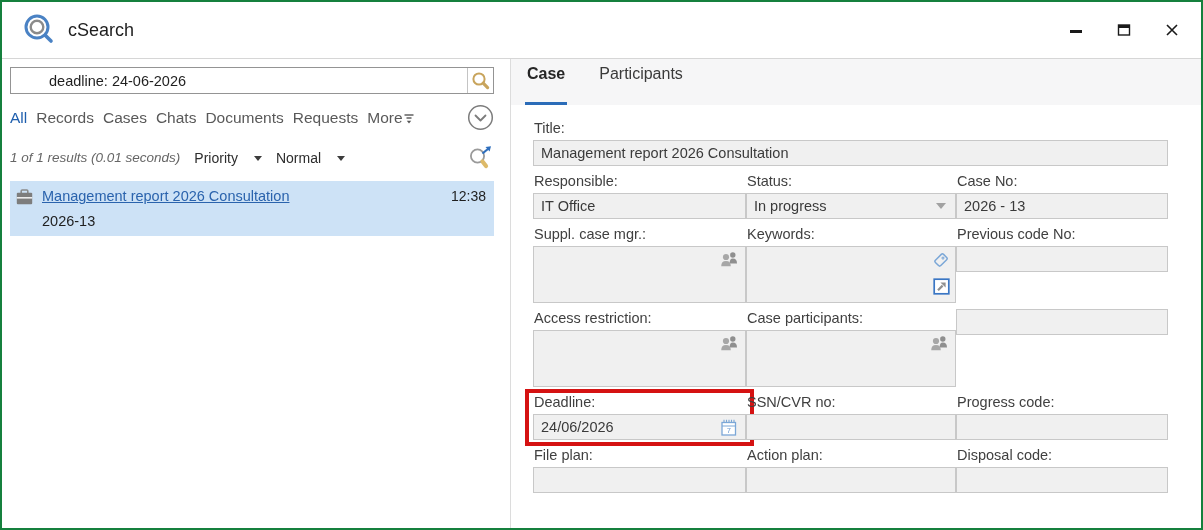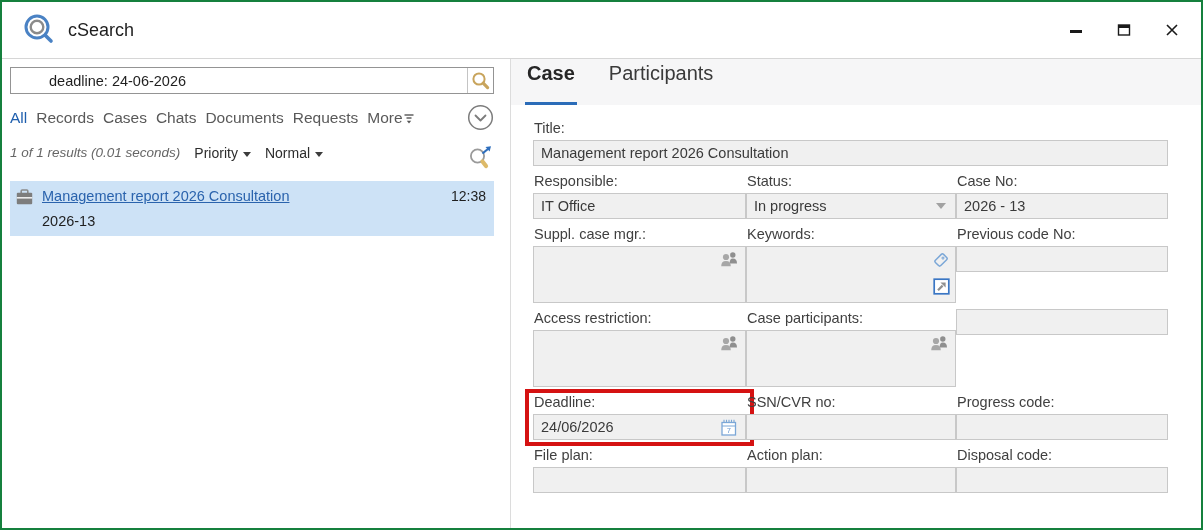"Case" .tab { font-size: 20px -> 16px }
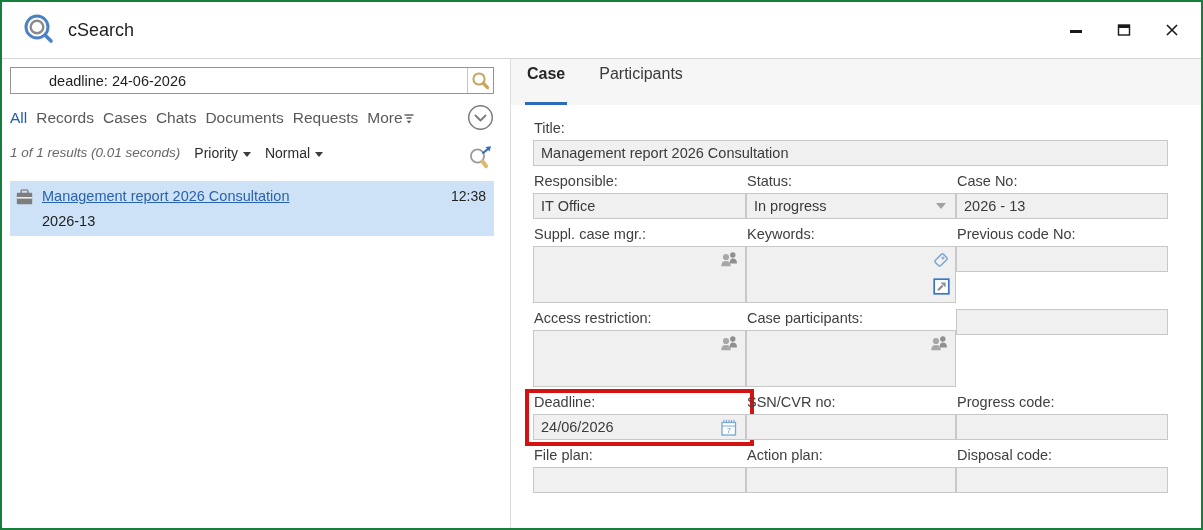"1 of 1 results (0.01" .meta-row { align-items: flex-start -> center }
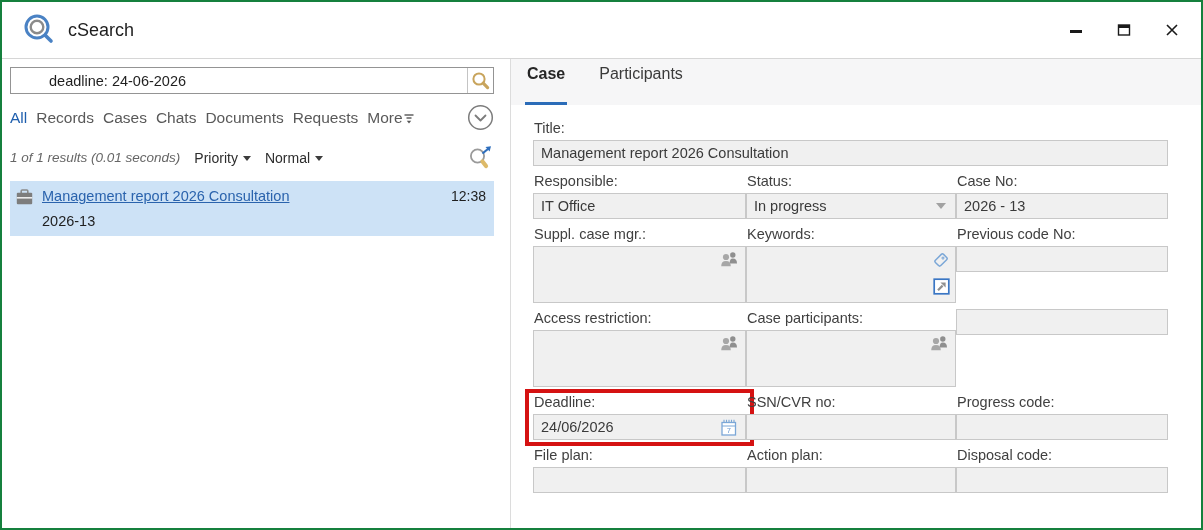"Priority" .dropdown-label { gap: 5px -> 16px }
